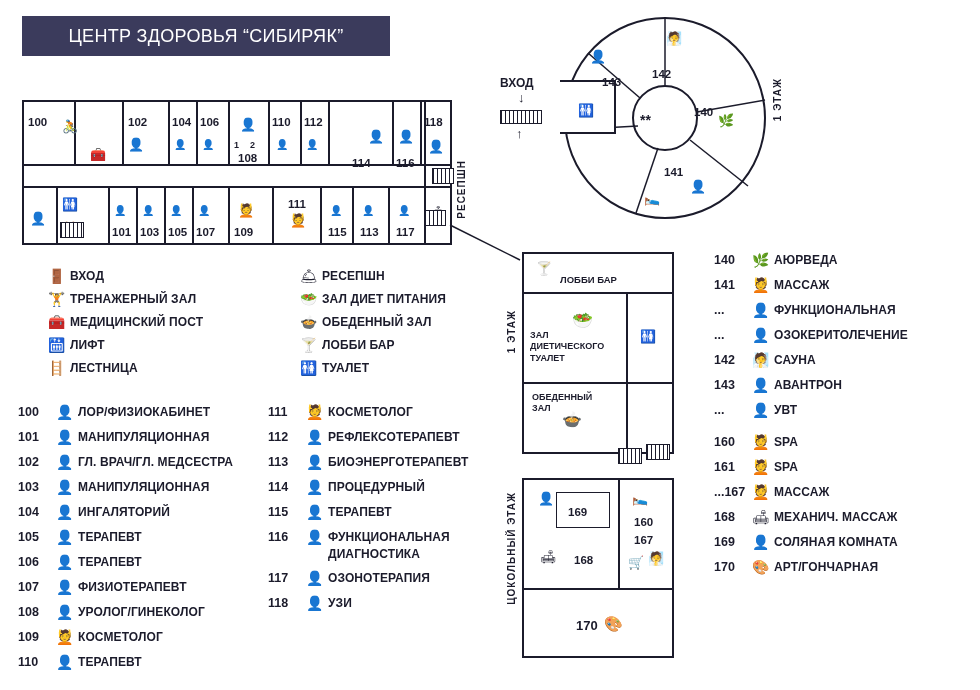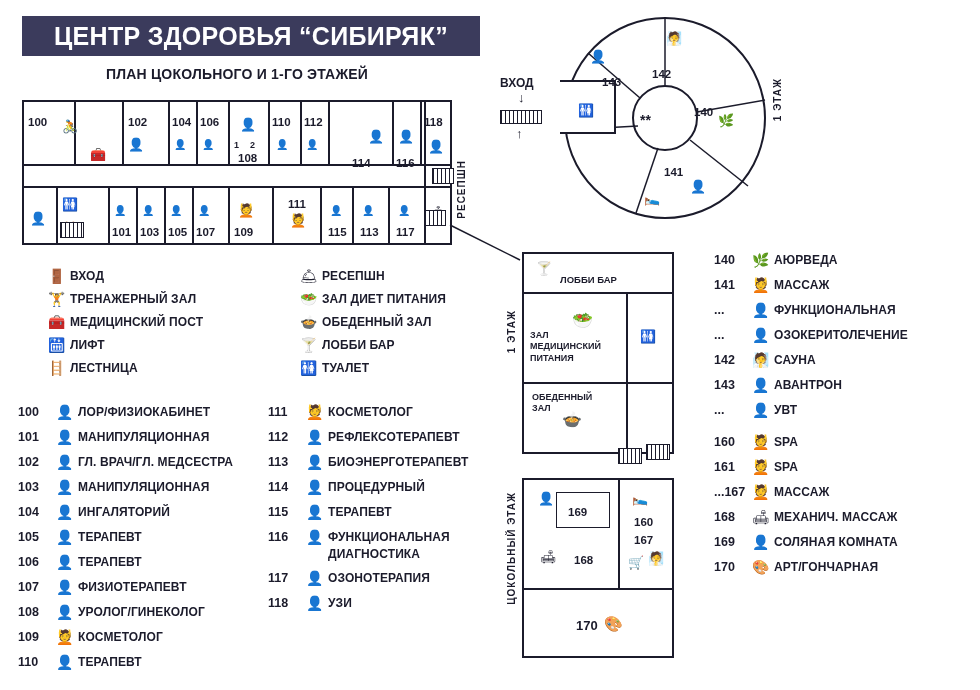"ЦЕНТР ЗДОРОВЬЯ “СИБИРЯК”" .title-bar { font-size: 25px -> 18px; font-weight: bold -> normal; width: 458px -> 368px }
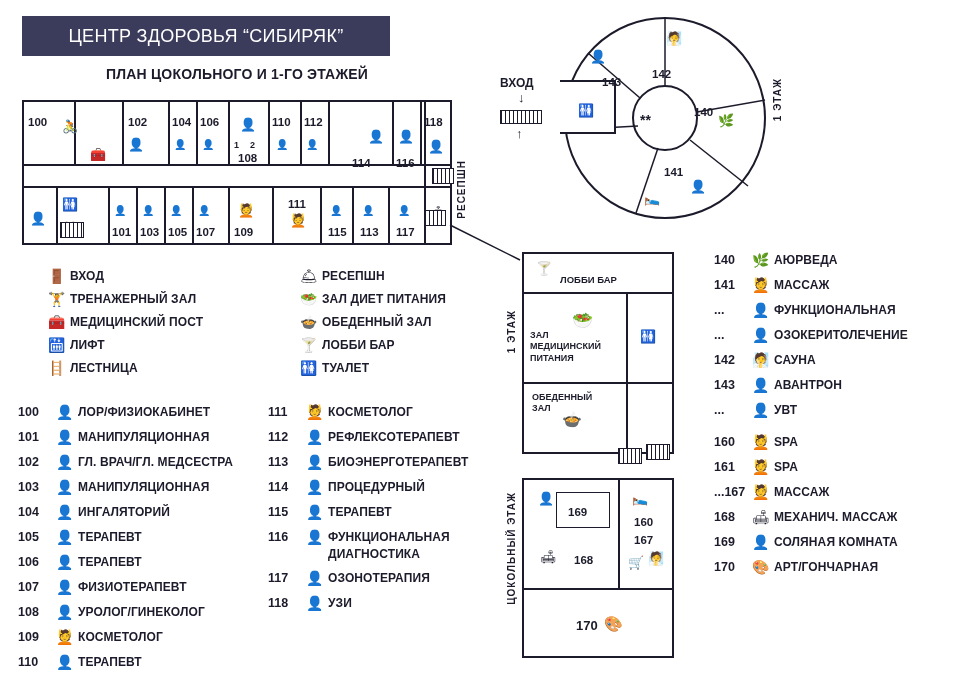"ПЛАН ЦОКОЛЬНОГО И 1-ГО ЭТАЖЕЙ" div.subtitle { html: <div>ПЛАН ЦОКОЛЬНОГО И 1-ГО ЭТАЖЕЙ</div> -> none }
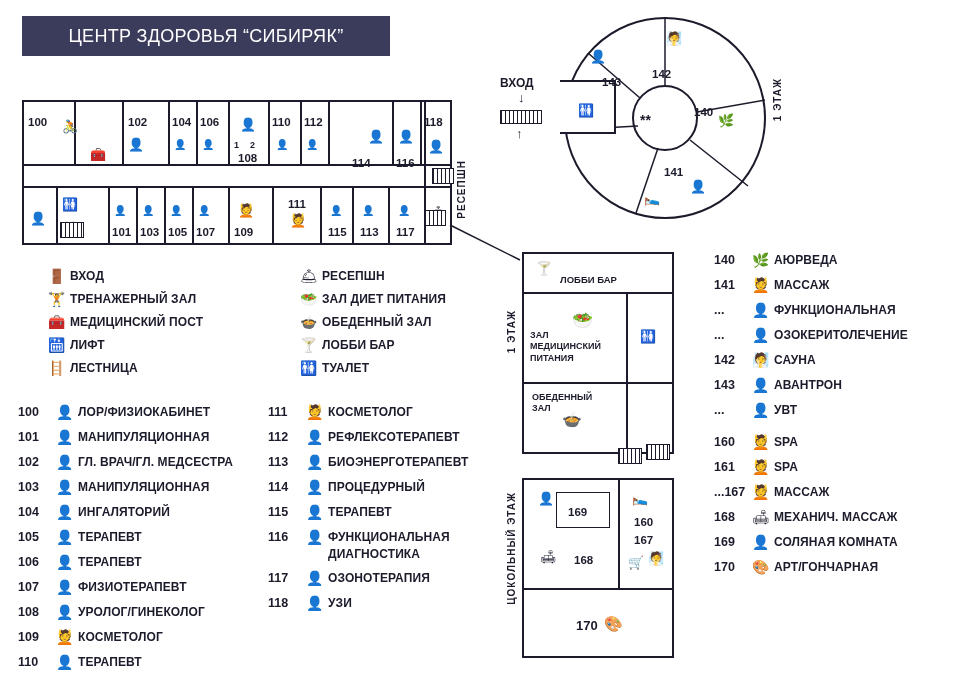"ЗАЛ МЕДИЦИНСКИЙ ПИТАНИЯ" div.numsm { text: МЕДИЦИНСКИЙ ПИТАНИЯ -> ДИЕТИЧЕСКОГО ТУАЛЕТ }
